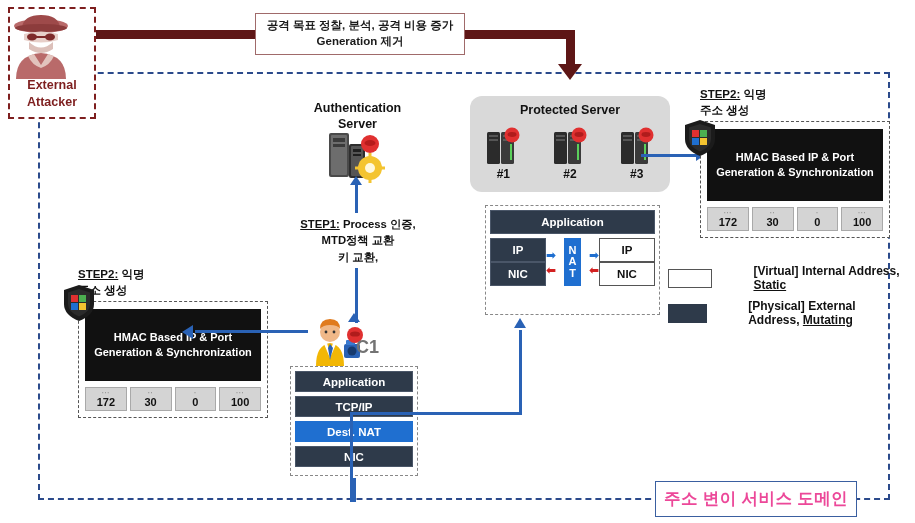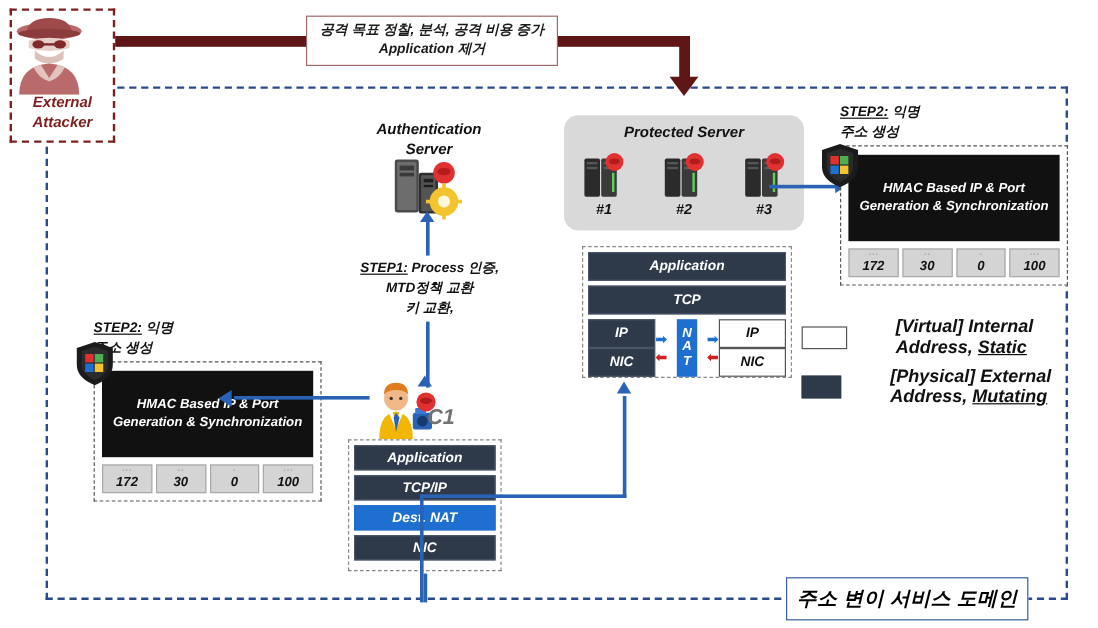"공격 목표 정찰, 분석, 공격" #stage { font-style: italic -> none }
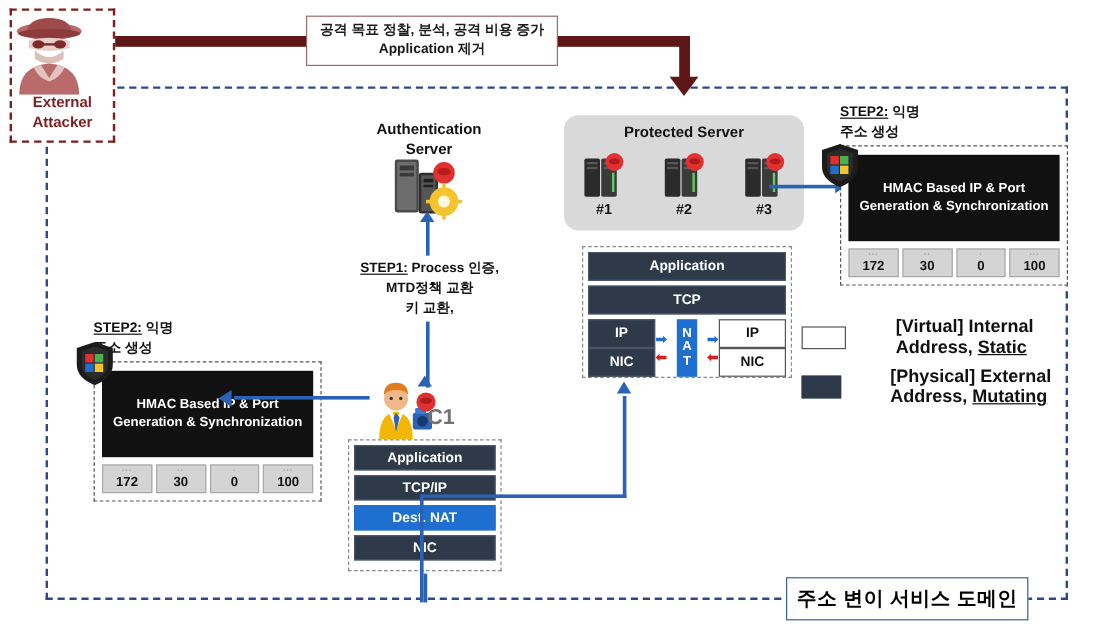"Application 제거" span { text: Application -> Generation }
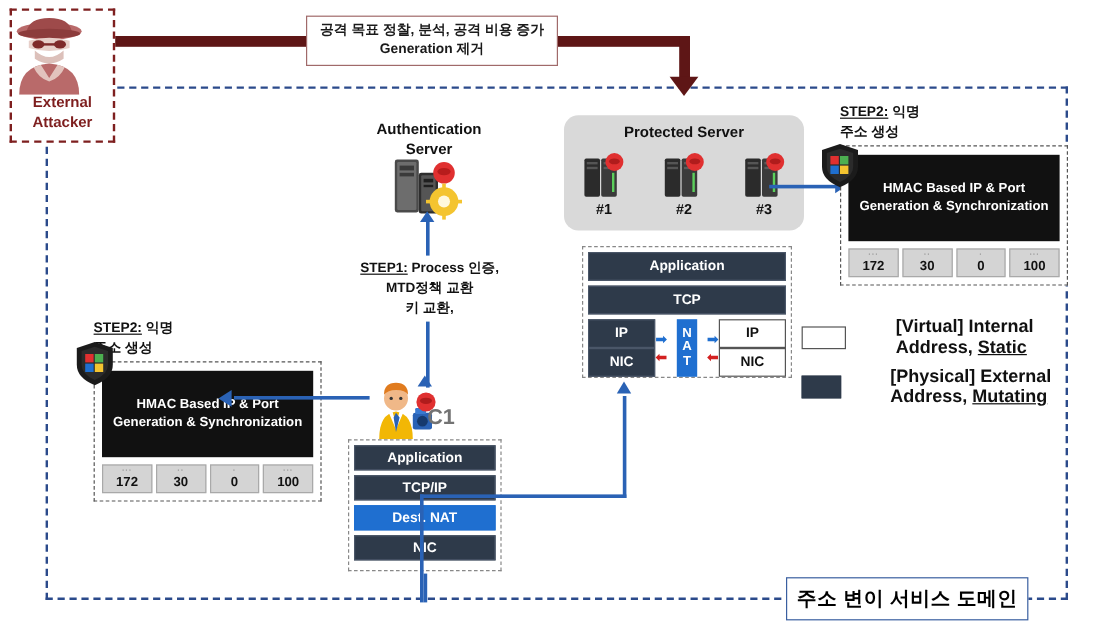"TCP" div.layer { html: <div>TCP</div> -> none }
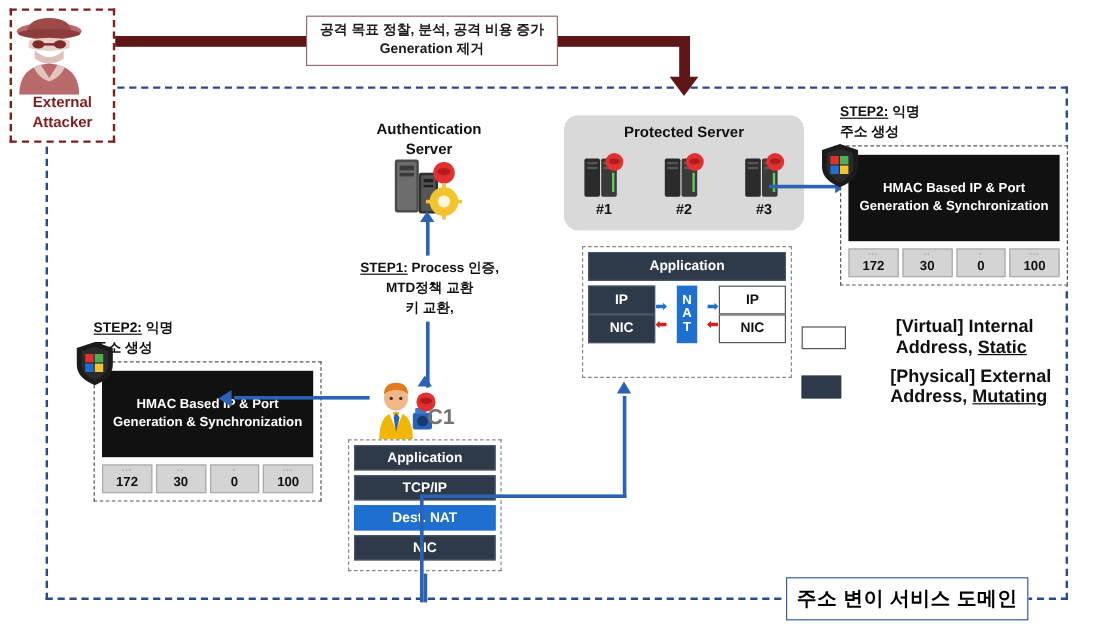"[Virtual] Internal Address, Static" .legend-txt { font-size: 15px -> 12px }
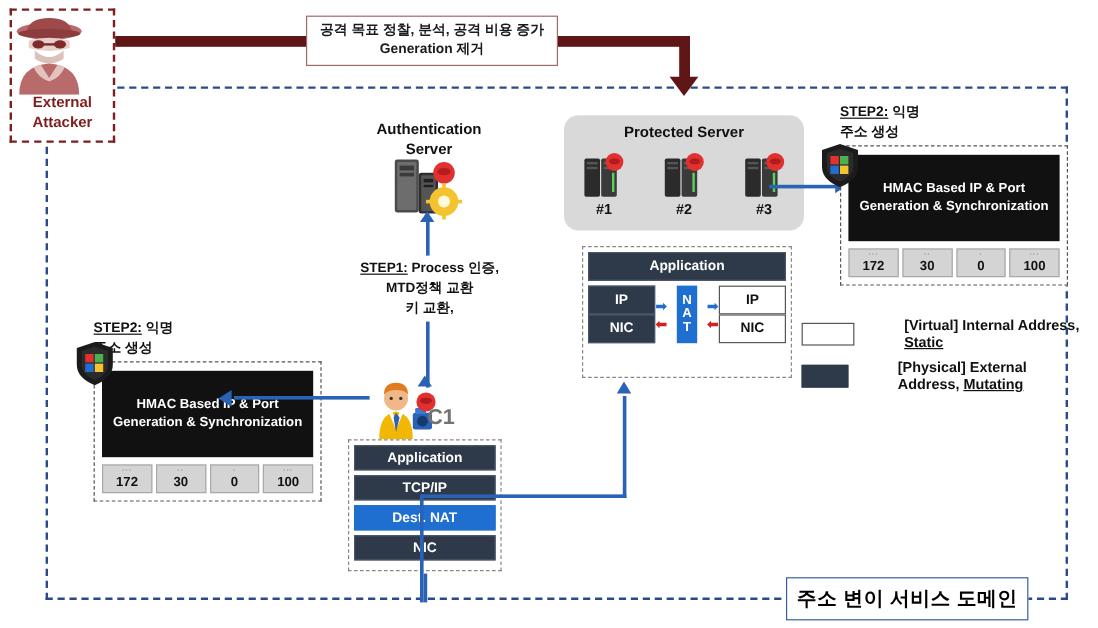"주소 변이 서비스 도메인" .domain-label { color: #000000 -> #ec4899 }
